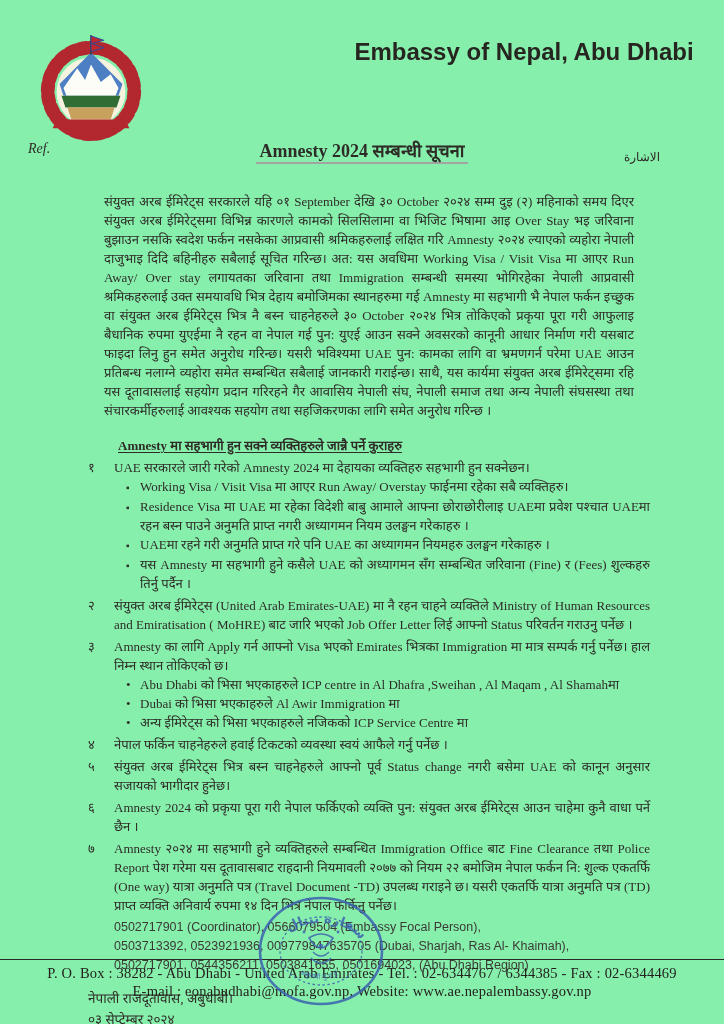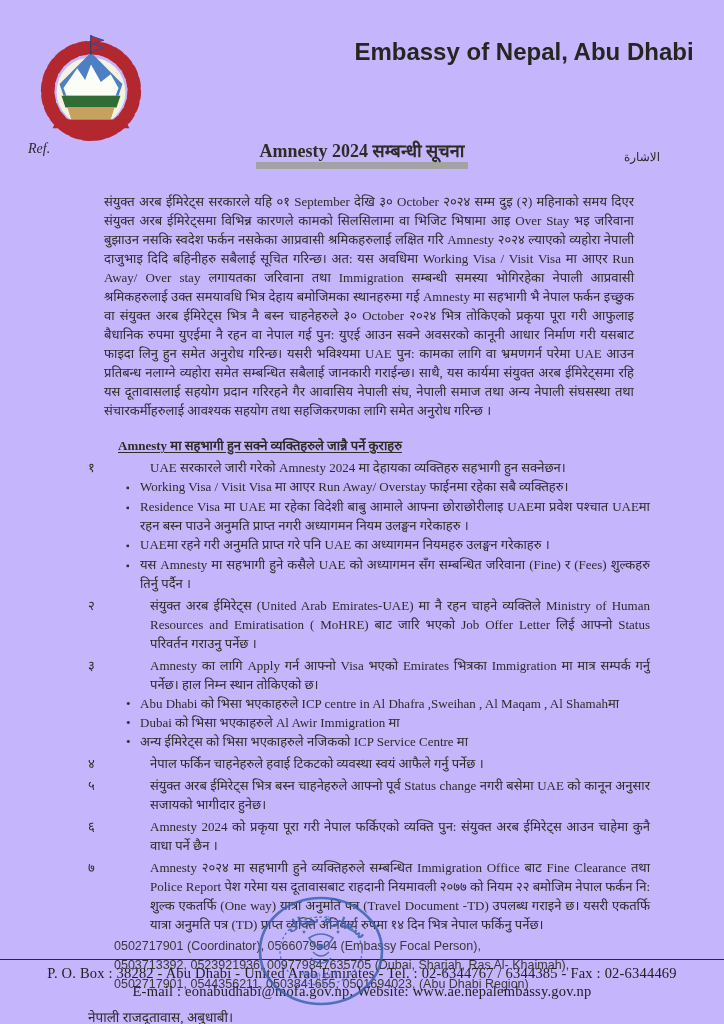"Embassy of Nepal, Abu Dhabi" .page { background: #c4b5fd -> #86efac }
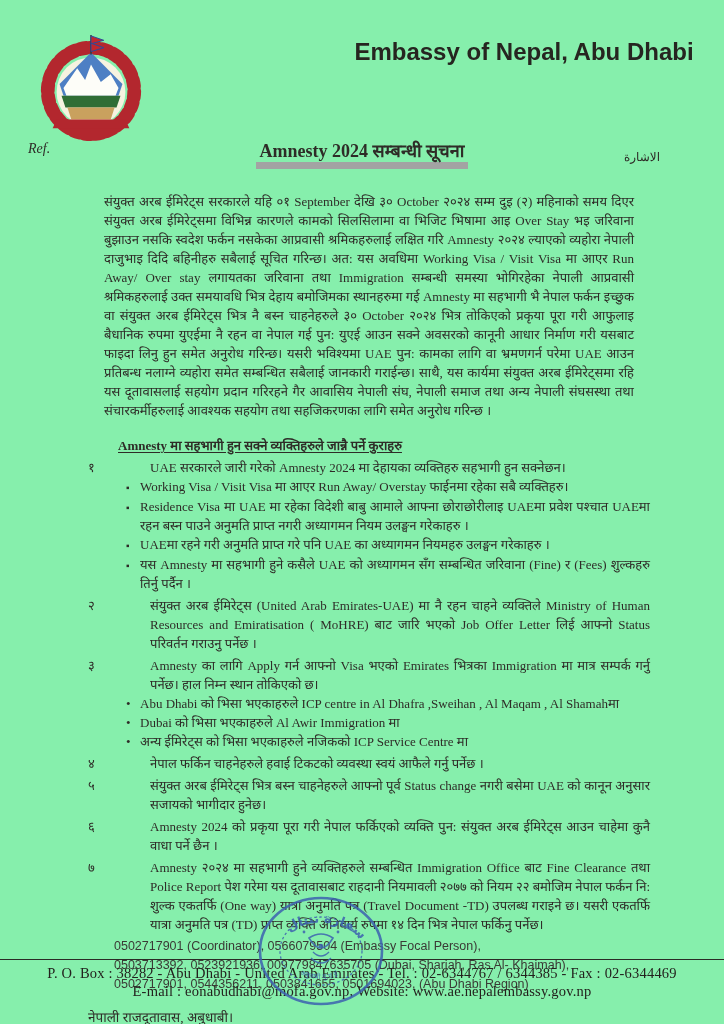"Amnesty 2024 सम्बन्धी सूचना" .doc-title .u { border-bottom: 7px solid #a3a3a3 -> 2px solid #a3a3a3 }
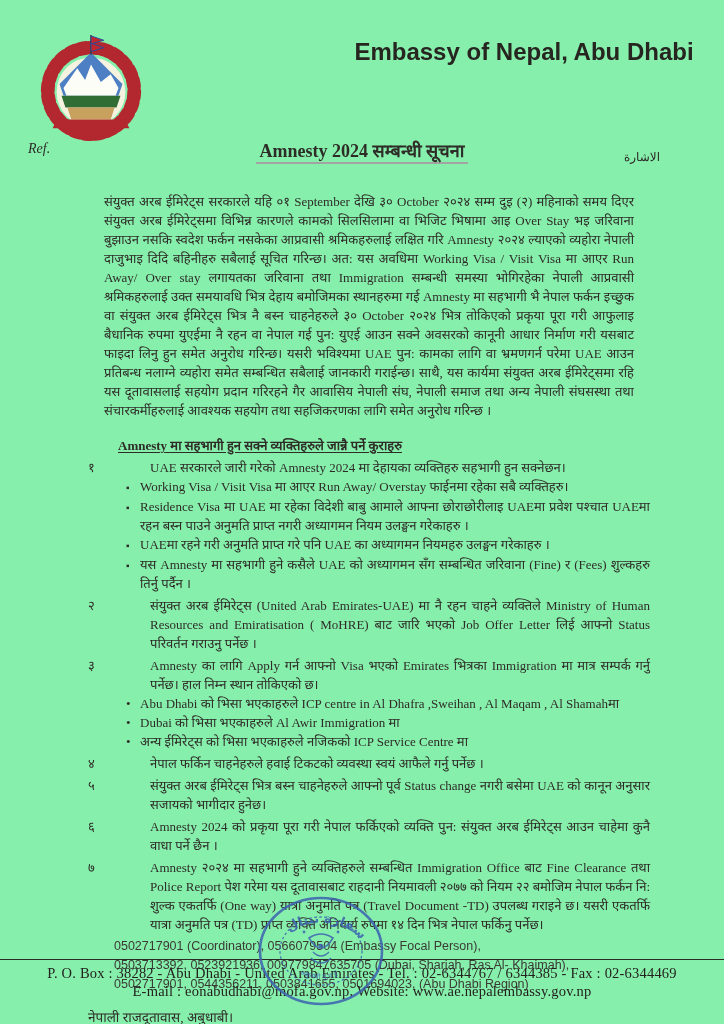"UAE सरकारले जारी गरेको Amnesty" .itext { margin-left: 36px -> none }
